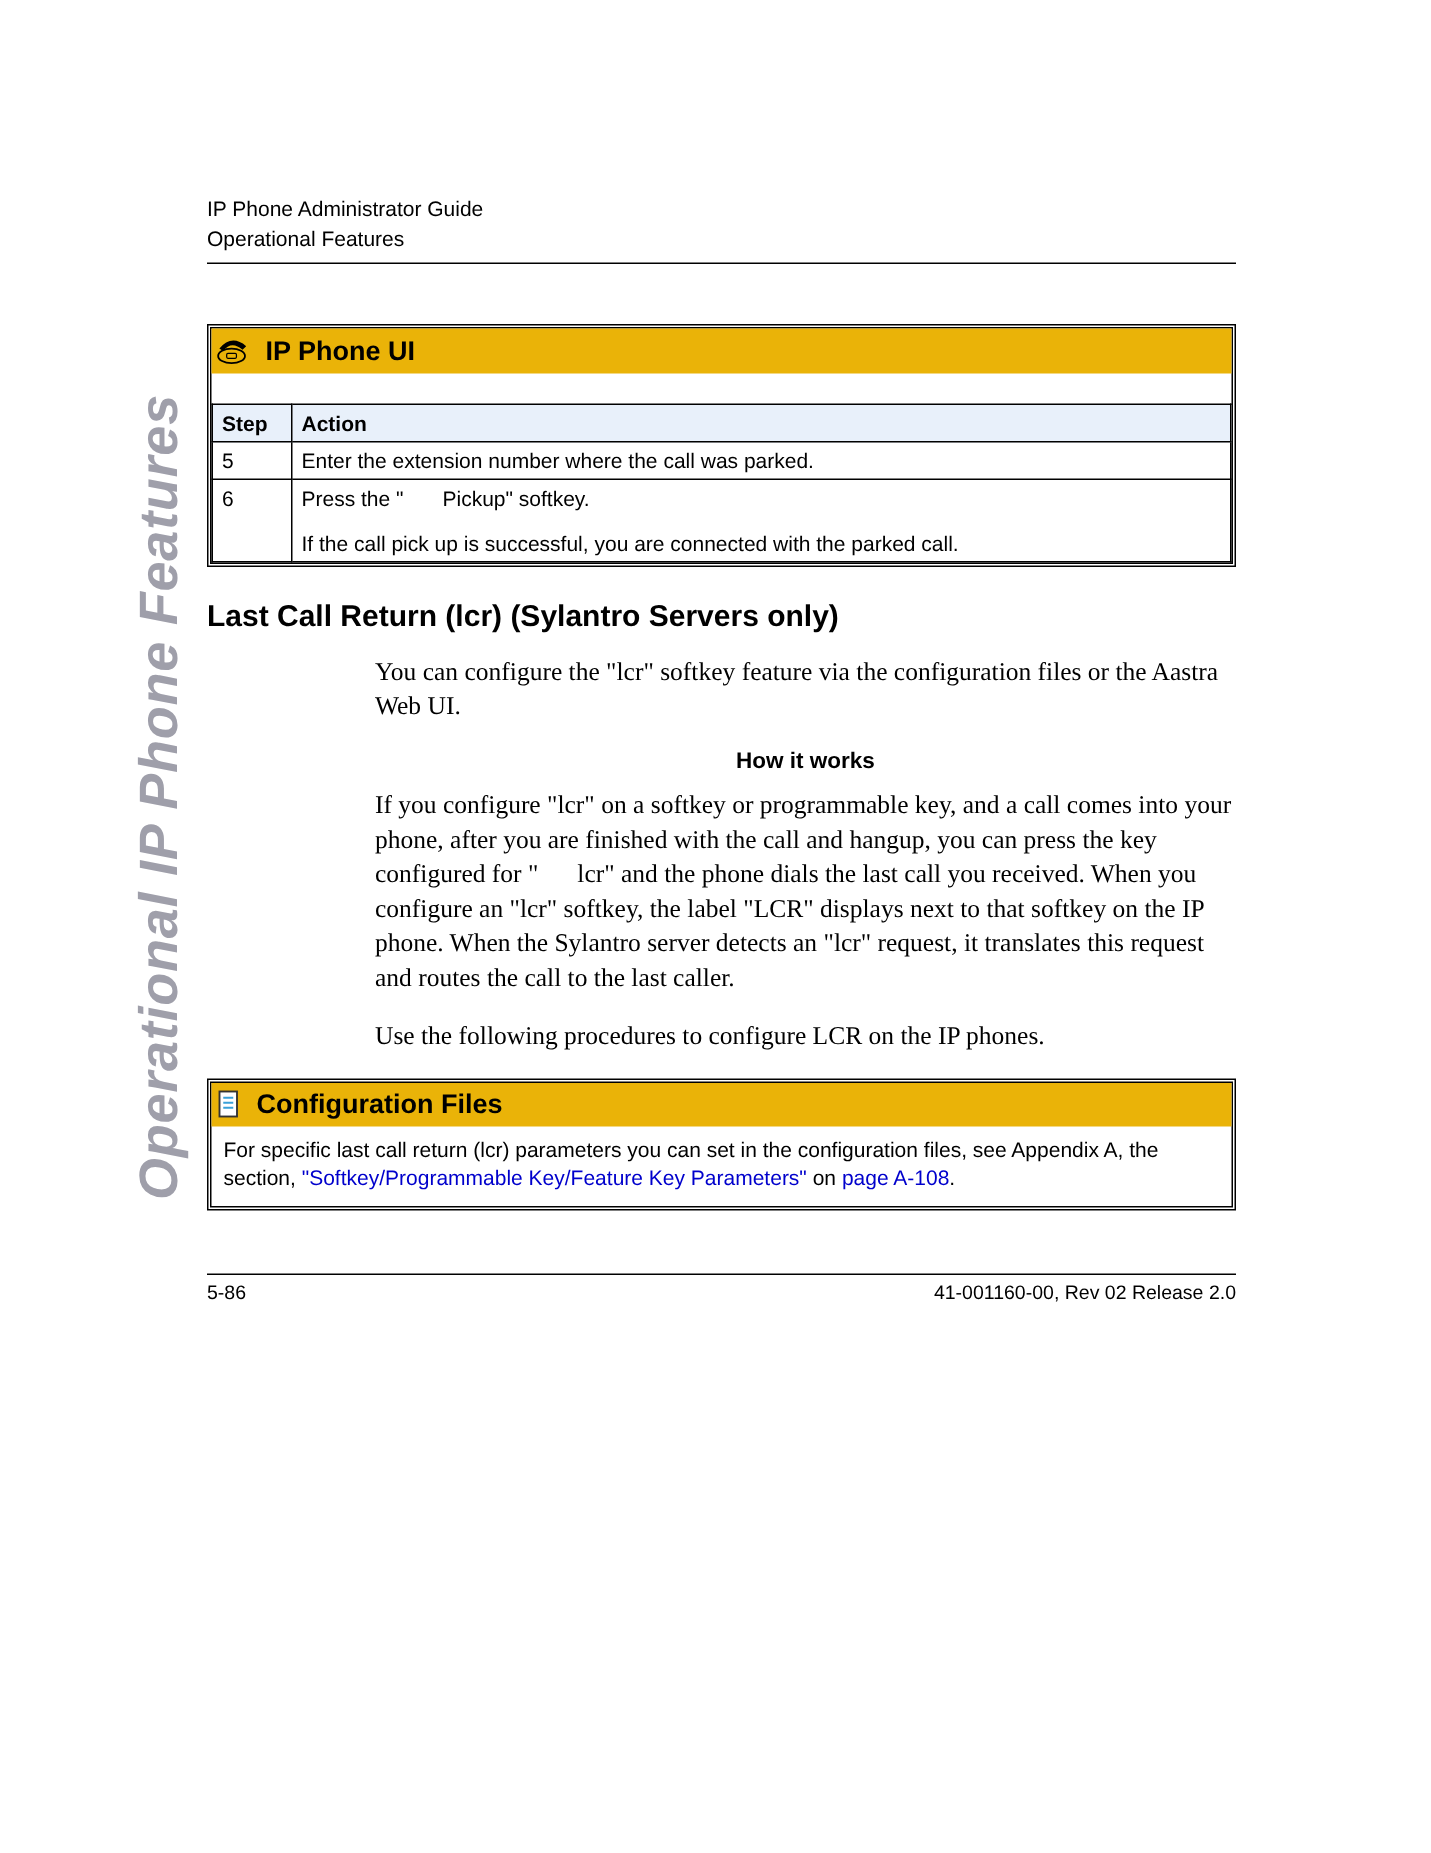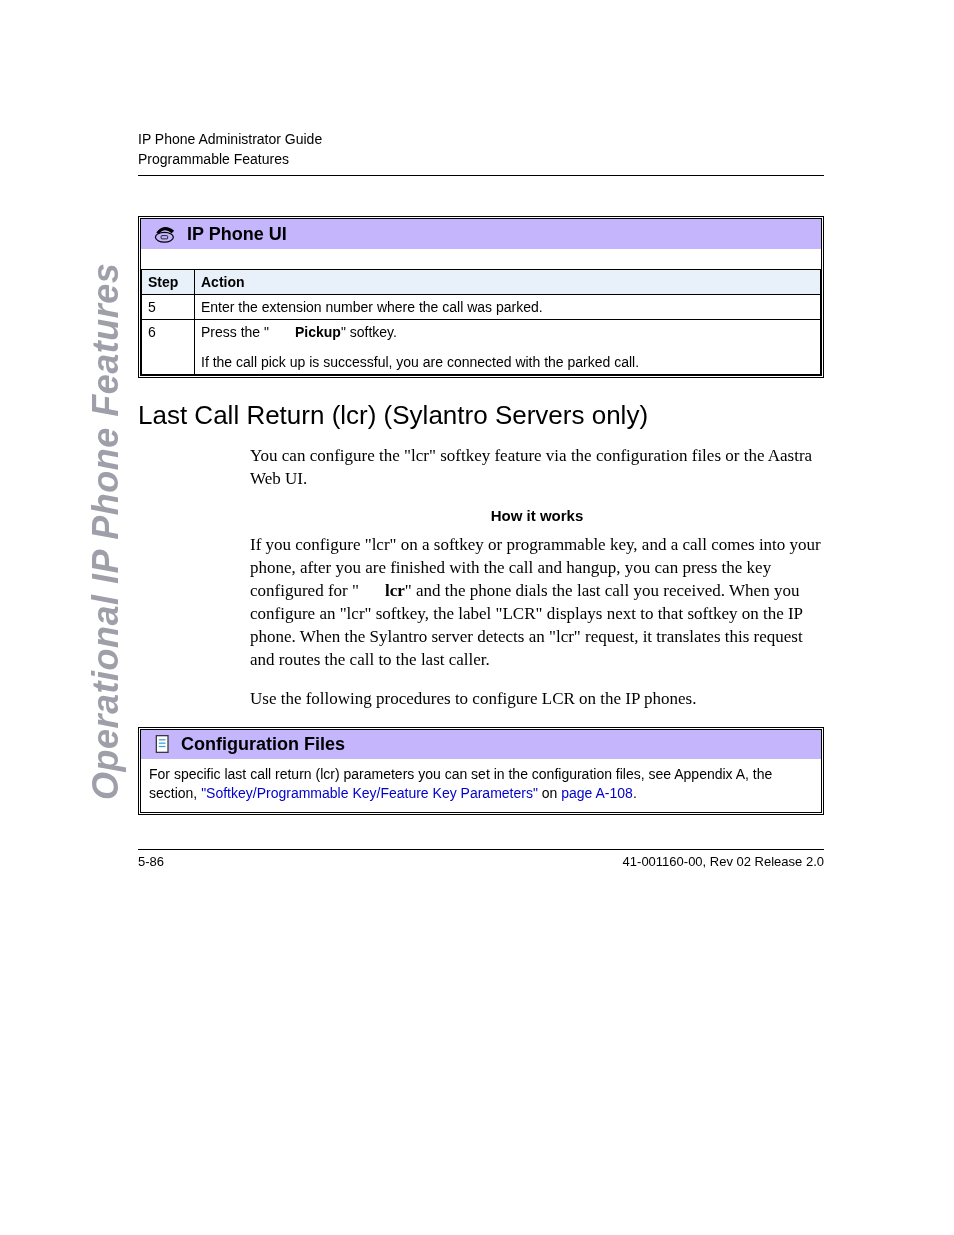"Programmable Features" div { text: Programmable -> Operational }
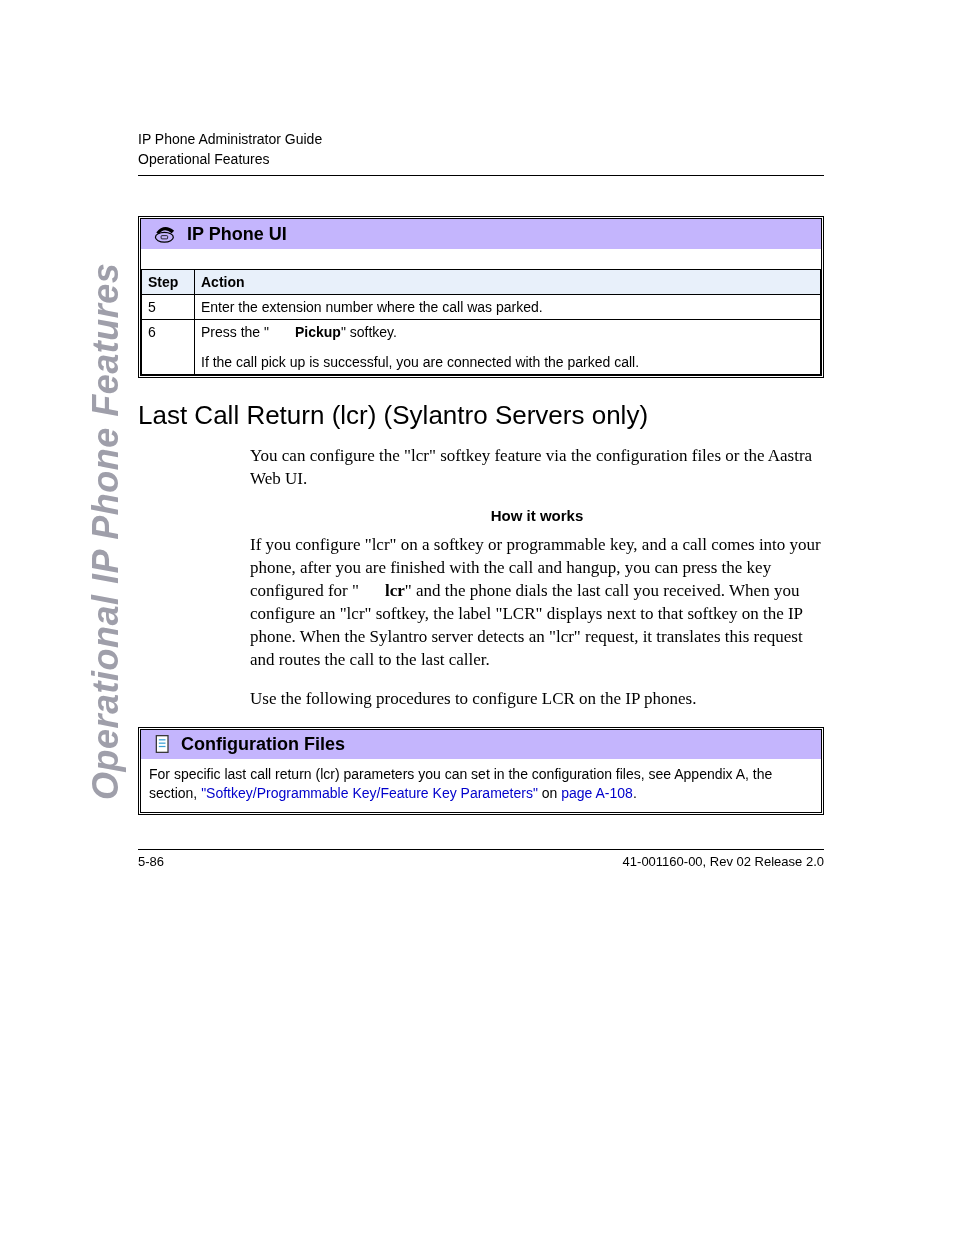"IP Phone UI" .panel-header { background: #c4b5fd -> #eab308; padding: 4px 12px -> 4px 2px }
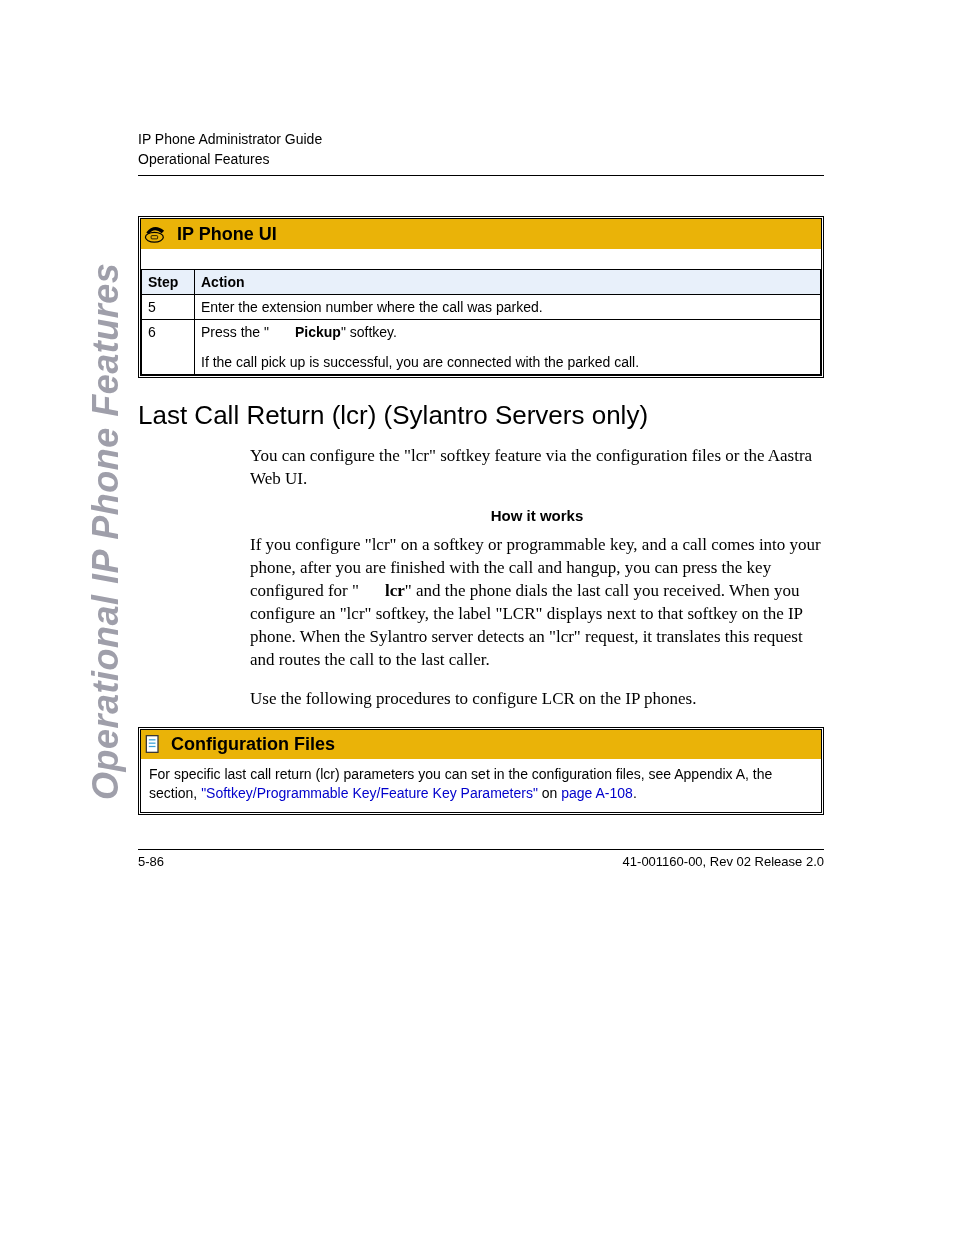"Pickup" .bold-inline { font-weight: bold -> normal }
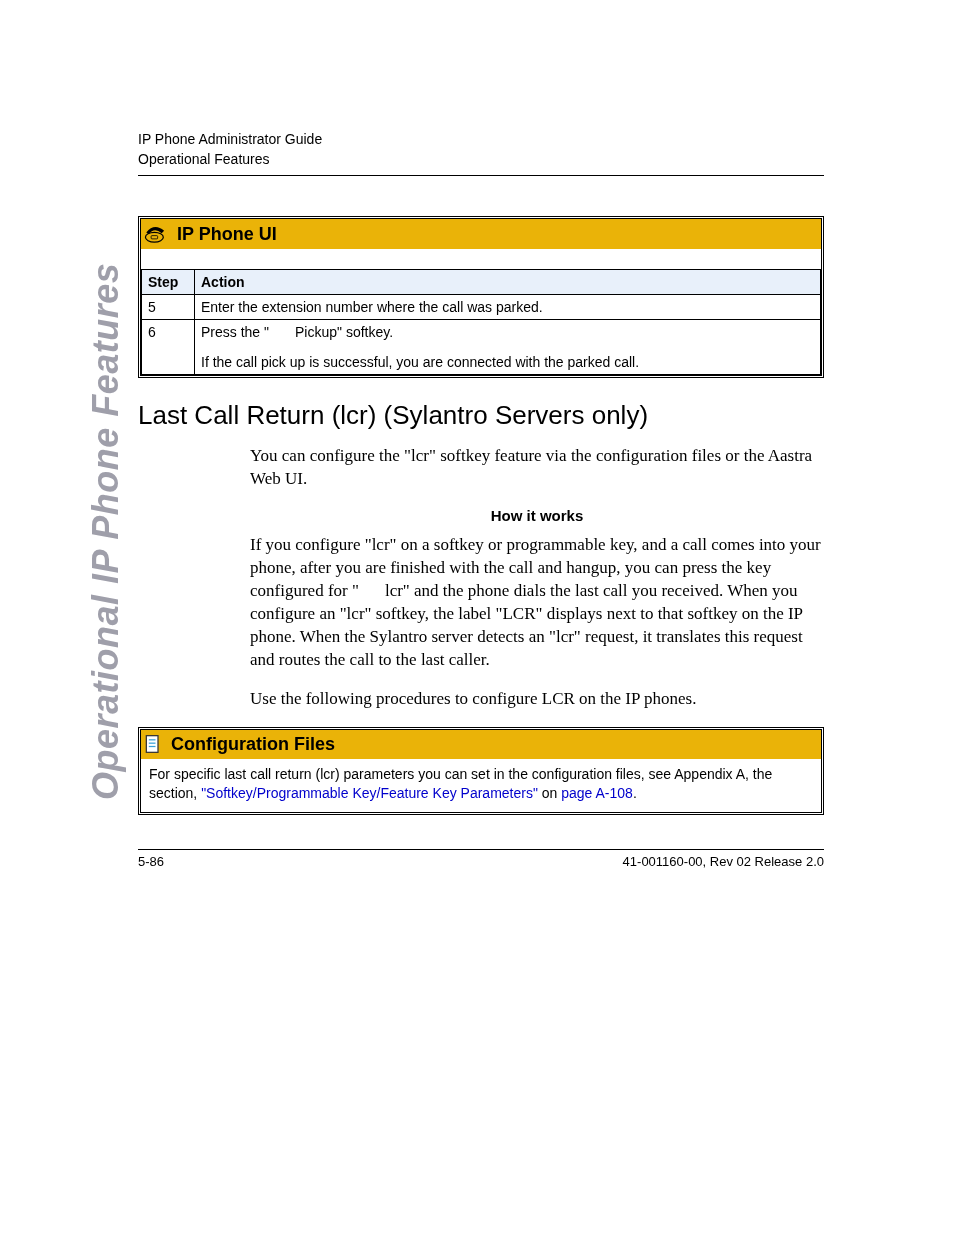"Last Call Return (lcr) (Sylantro" .h2 { font-size: 26px -> 20px; font-weight: normal -> bold }
